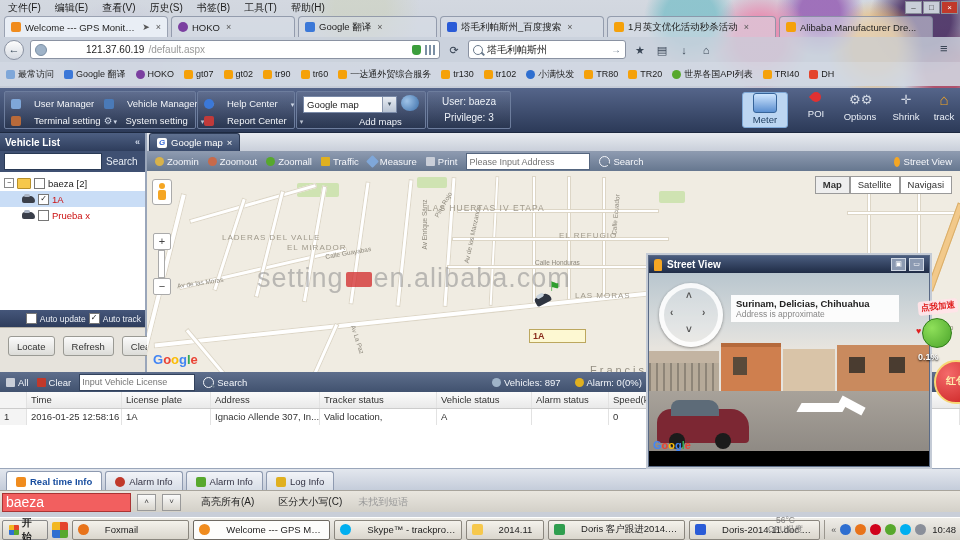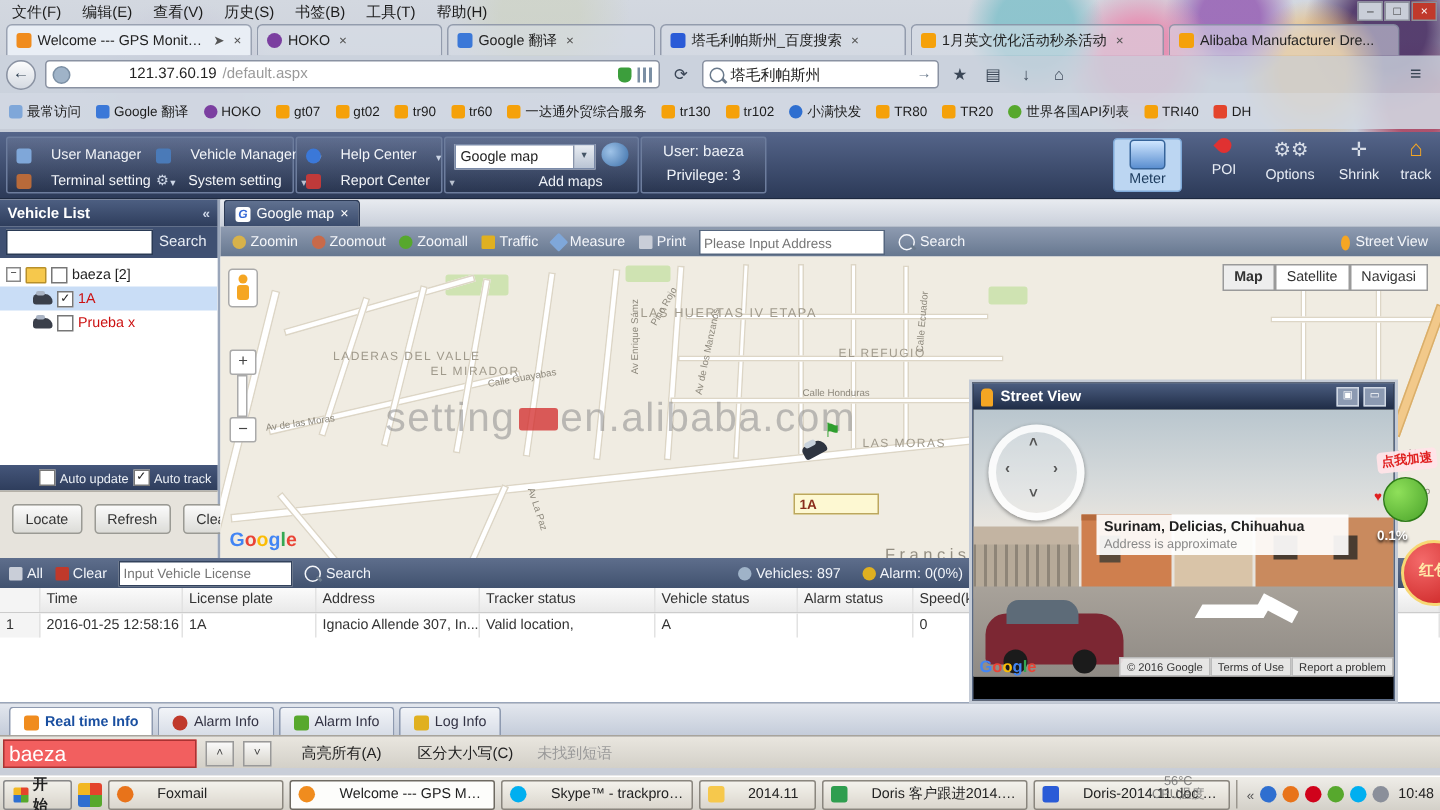"Surinam, Delicias, Chihuahua" .sv-addr { margin-top: 48px -> none }
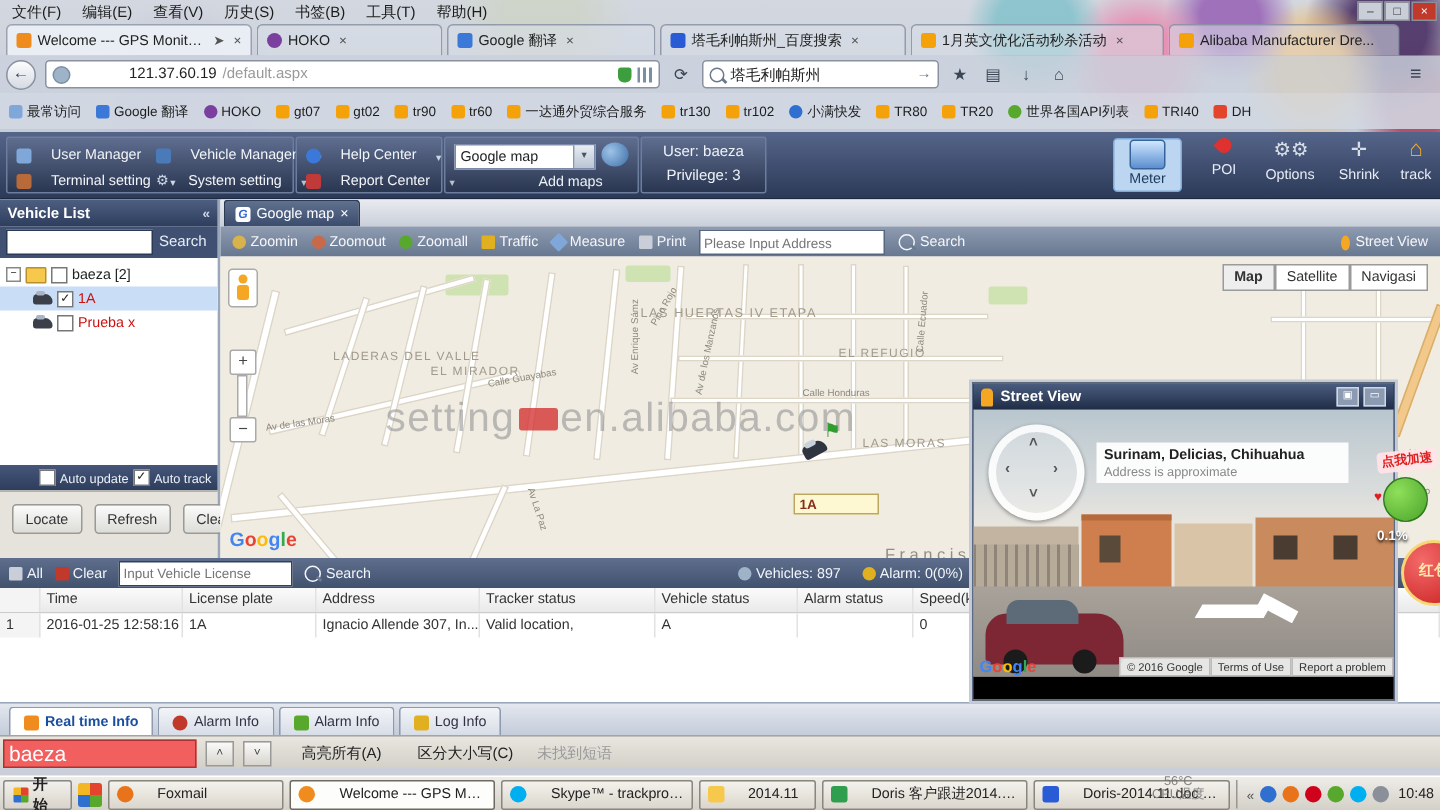"© 2016 Google" div.sv-links { html: <div> <span>© 2016 Google</span> <span>Terms of Use</span> <span>Report a problem</span> </div> -> none }
